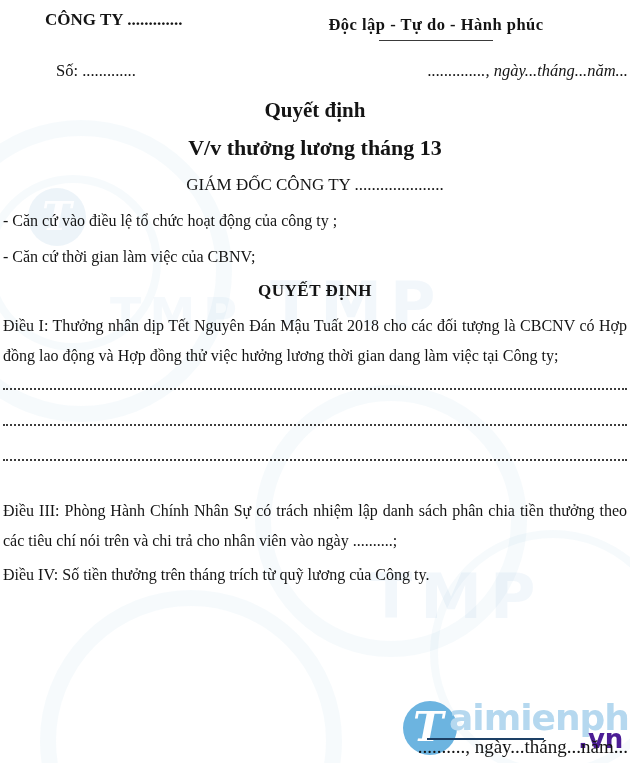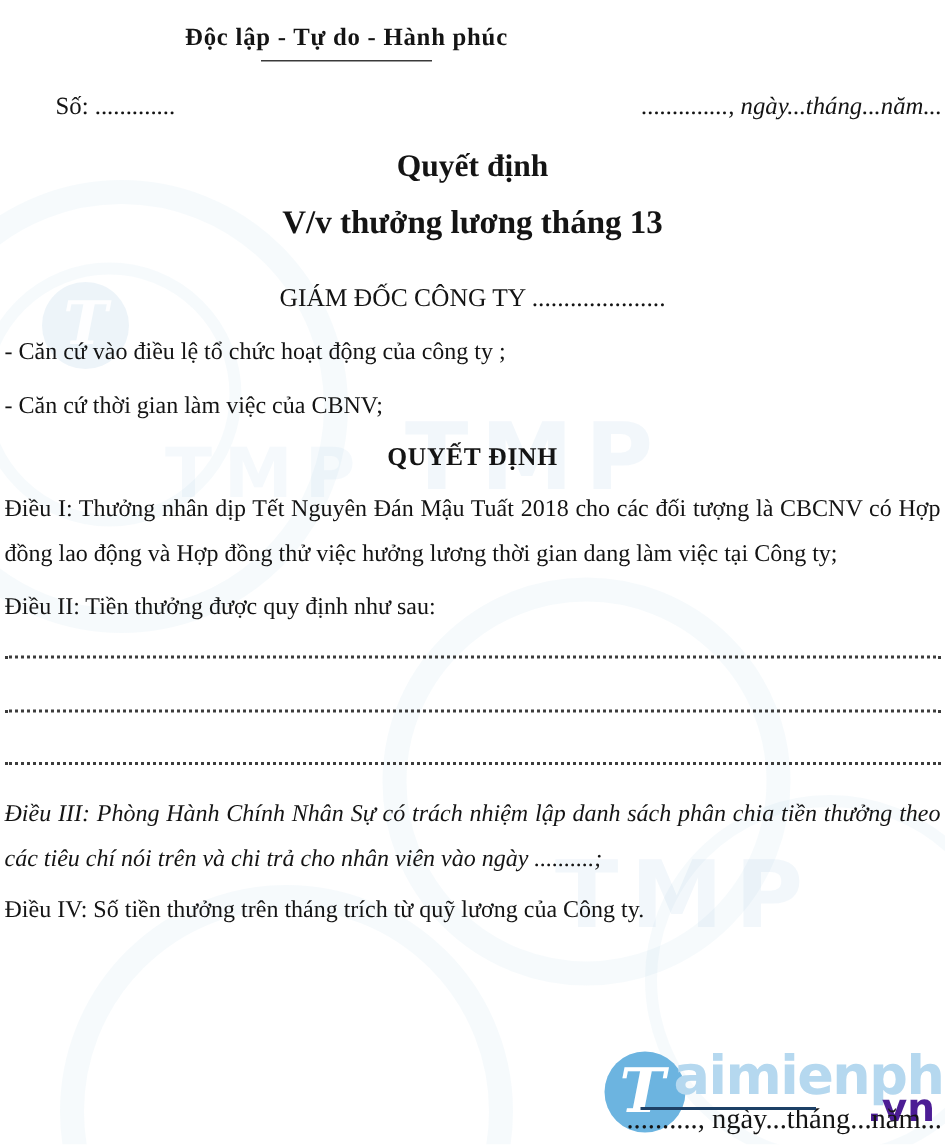"CÔNG TY ............." div.company { html: none -> <div>CÔNG TY .............</div> }
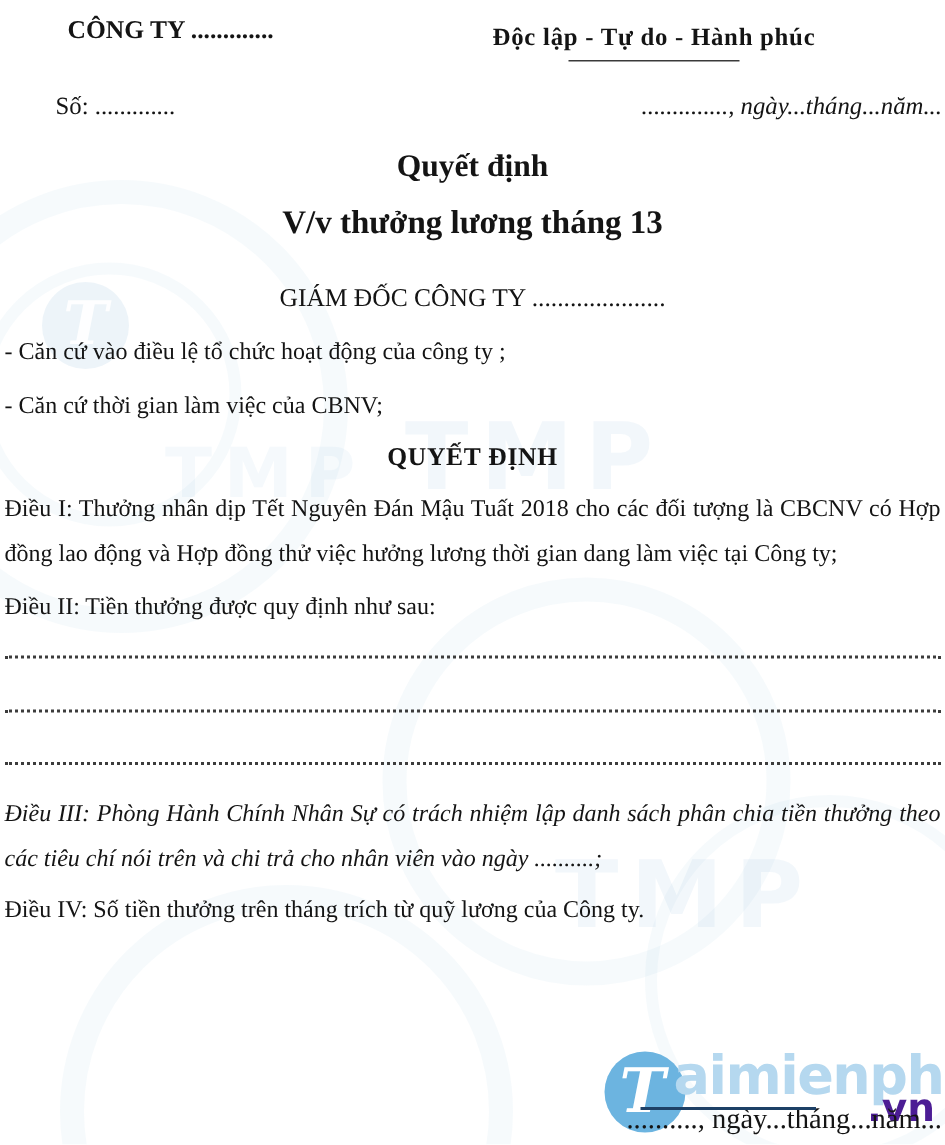"Số: ............." .meta-row { padding: 0 2px 0 37px -> 0 2px 0 56px }
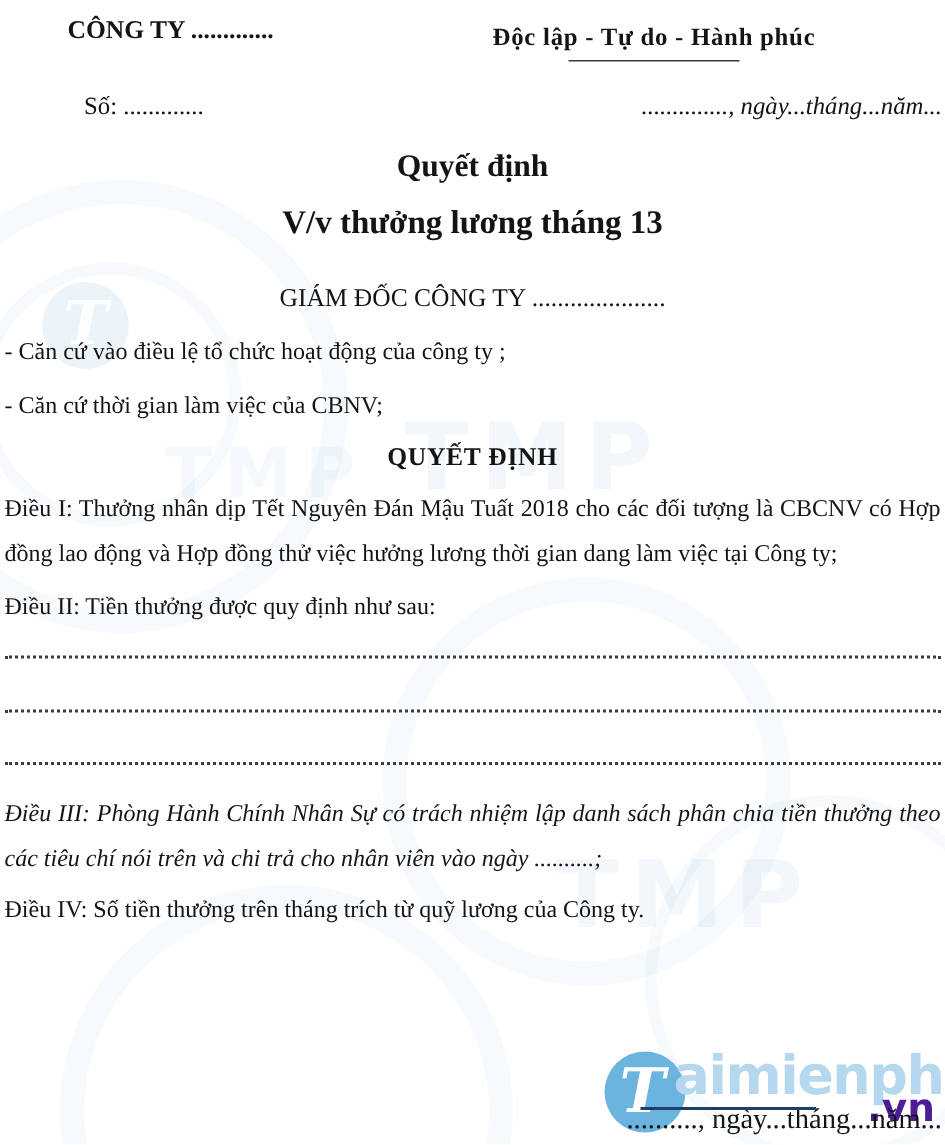"GIÁM ĐỐC CÔNG TY ....................." .issuer { margin-top: 28px -> 14px }
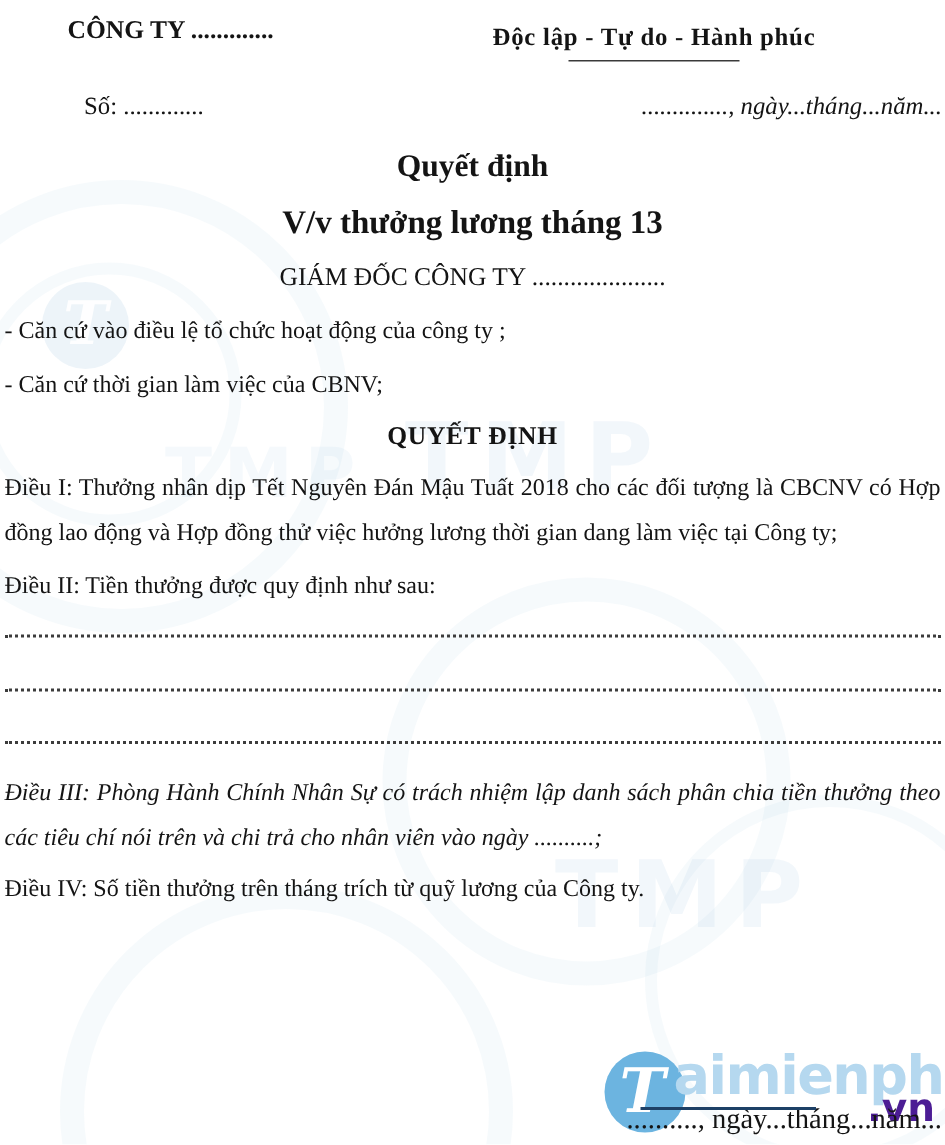"Điều II: Tiền thưởng được" p.article { html: <p>Điều II: Tiền thưởng được quy định như sau:</p> -> none }
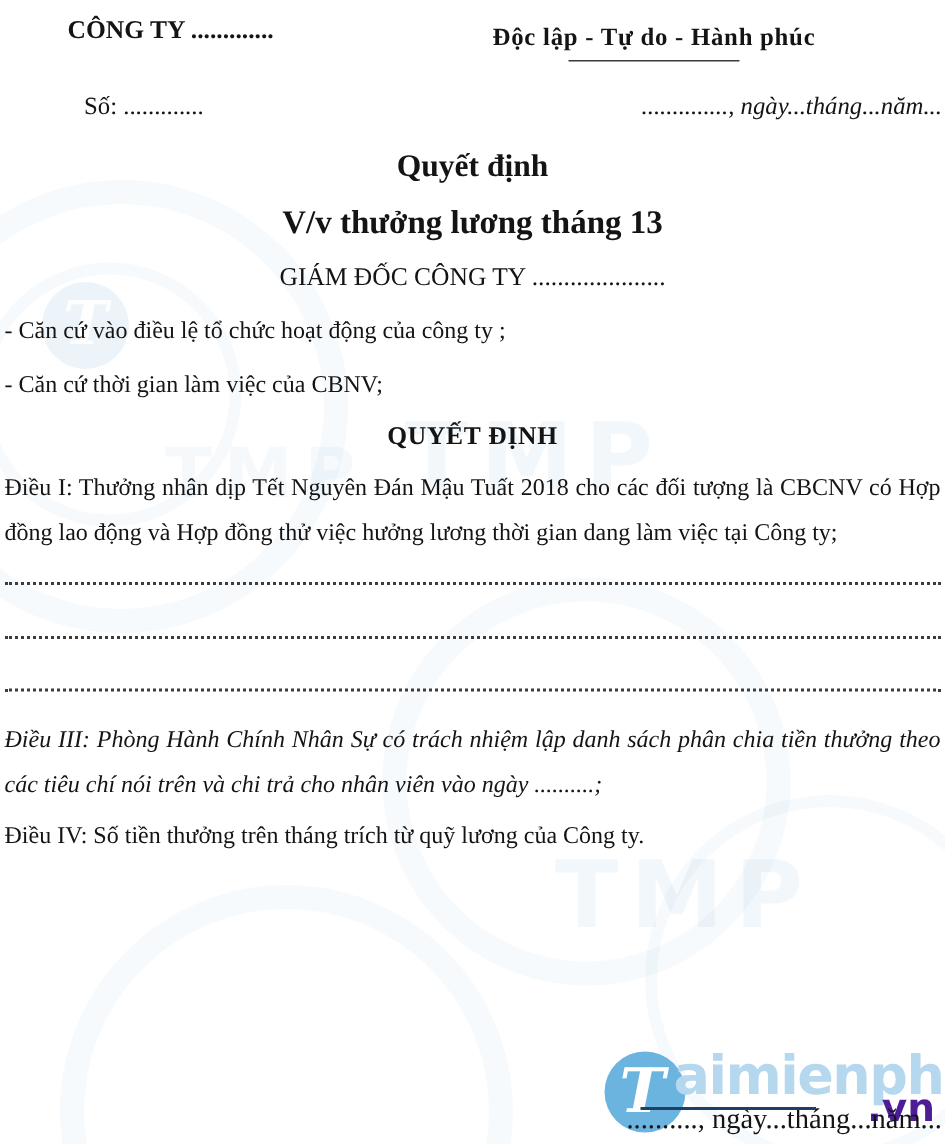"Điều III: Phòng Hành Chính" .article.a3 { font-style: italic -> none; margin-top: 18px -> 35px }
